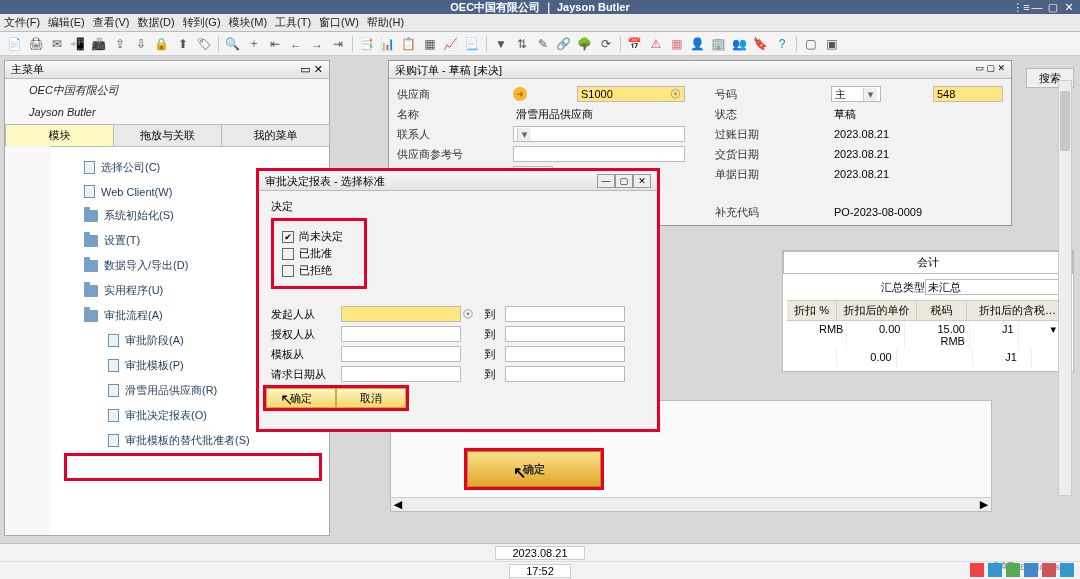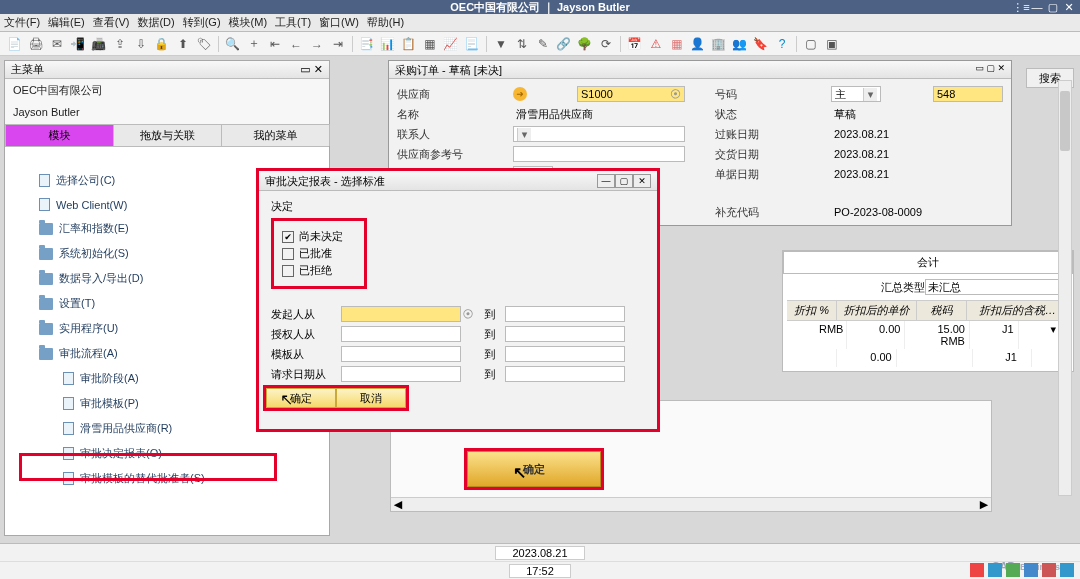"OEC中国有限公司" .lp-row { font-style: none -> italic; padding: 4px 8px -> 4px 24px }
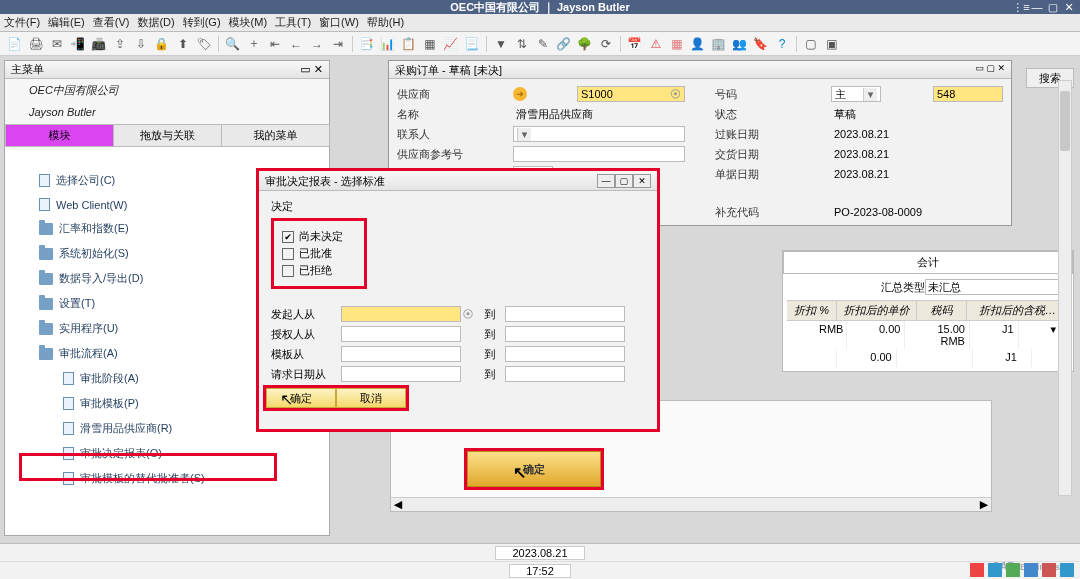"模块" .lp-tab.active { background: #d946ef -> #fef9c3 }
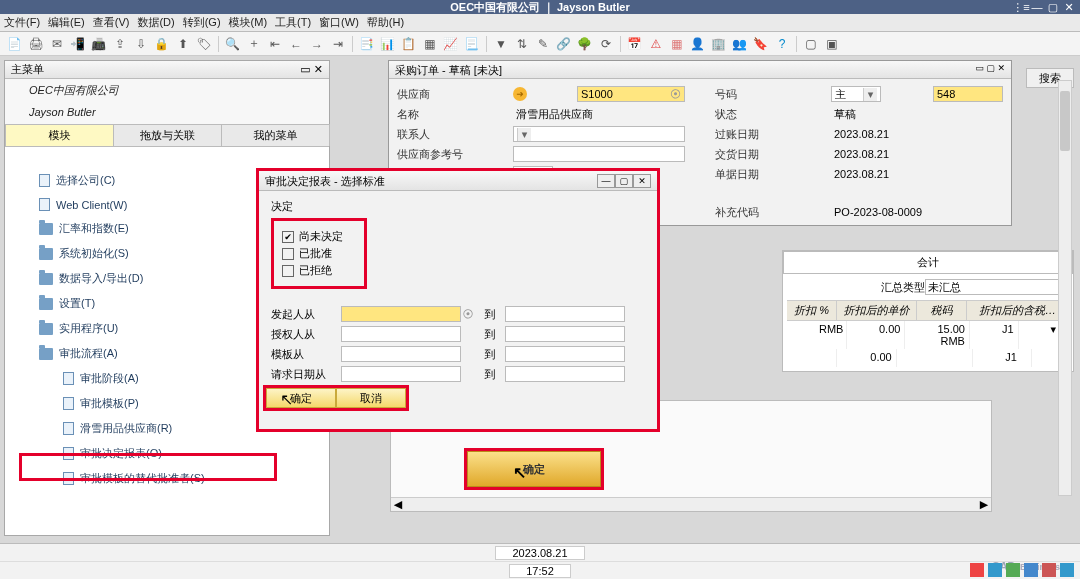"选择公司(C)" .tree { margin-left: none -> 45px; padding: 21px 0 -> 8px 0 }
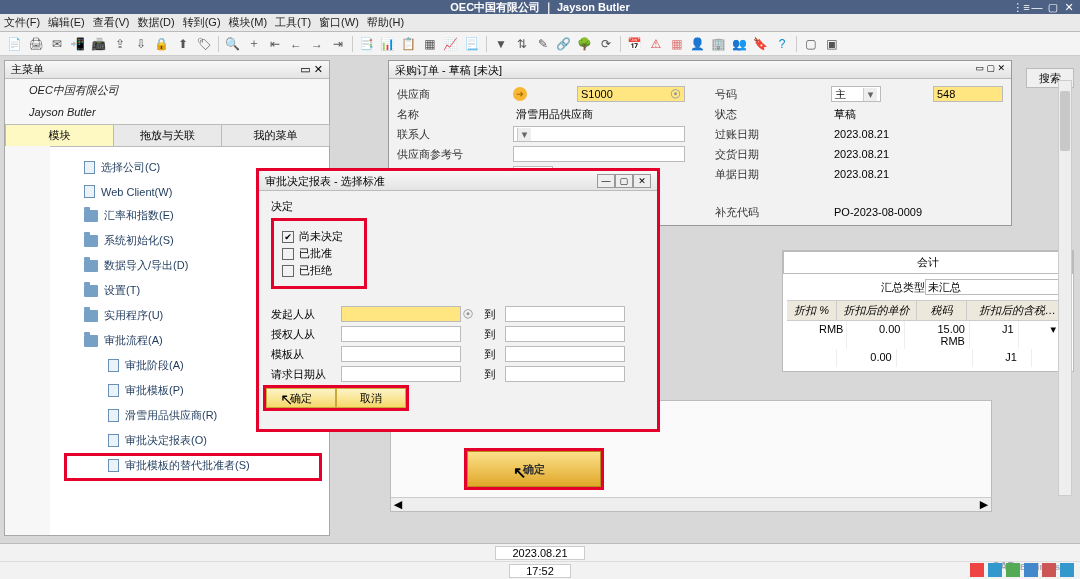"汇率和指数(E)" div.tree-item { html: <div> <span></span> <span>汇率和指数(E)</span> </div> -> none }
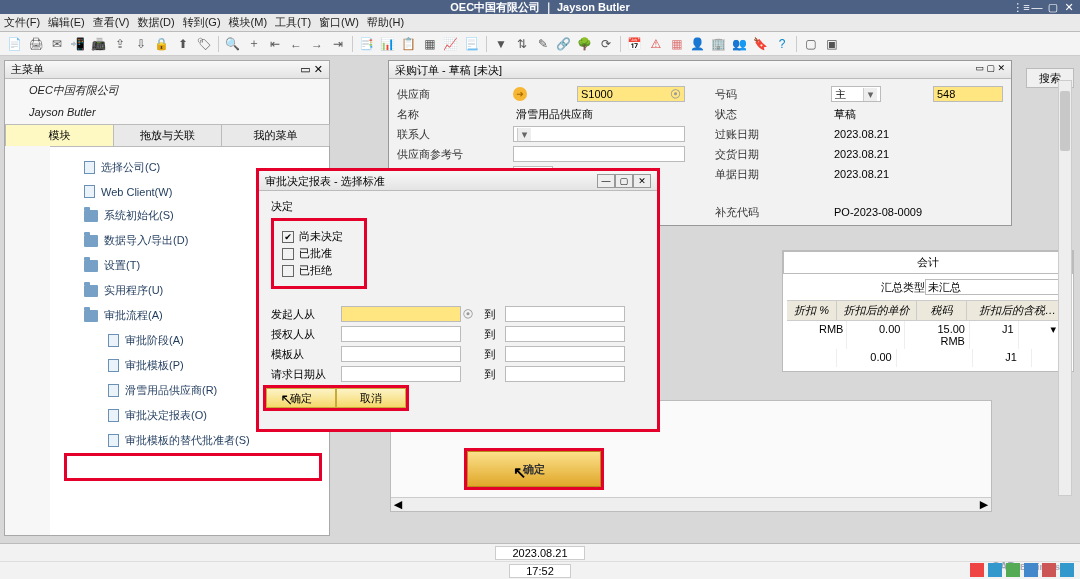"数据导入/导出(D)" div.tree-item { order: before "设置(T)" -> after "设置(T)" }
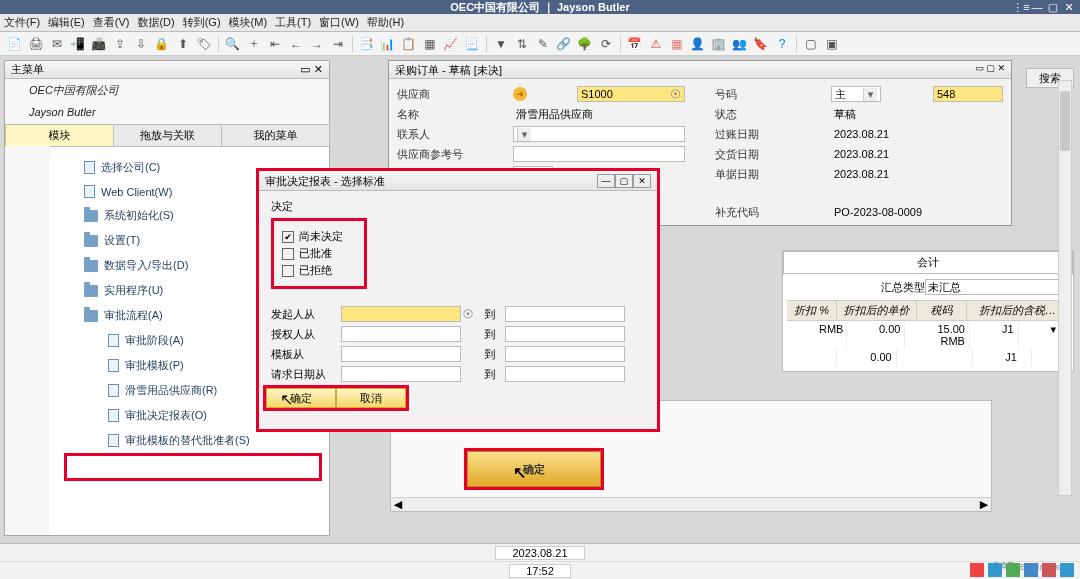"折扣 %" .grid-head { font-style: italic -> none }
